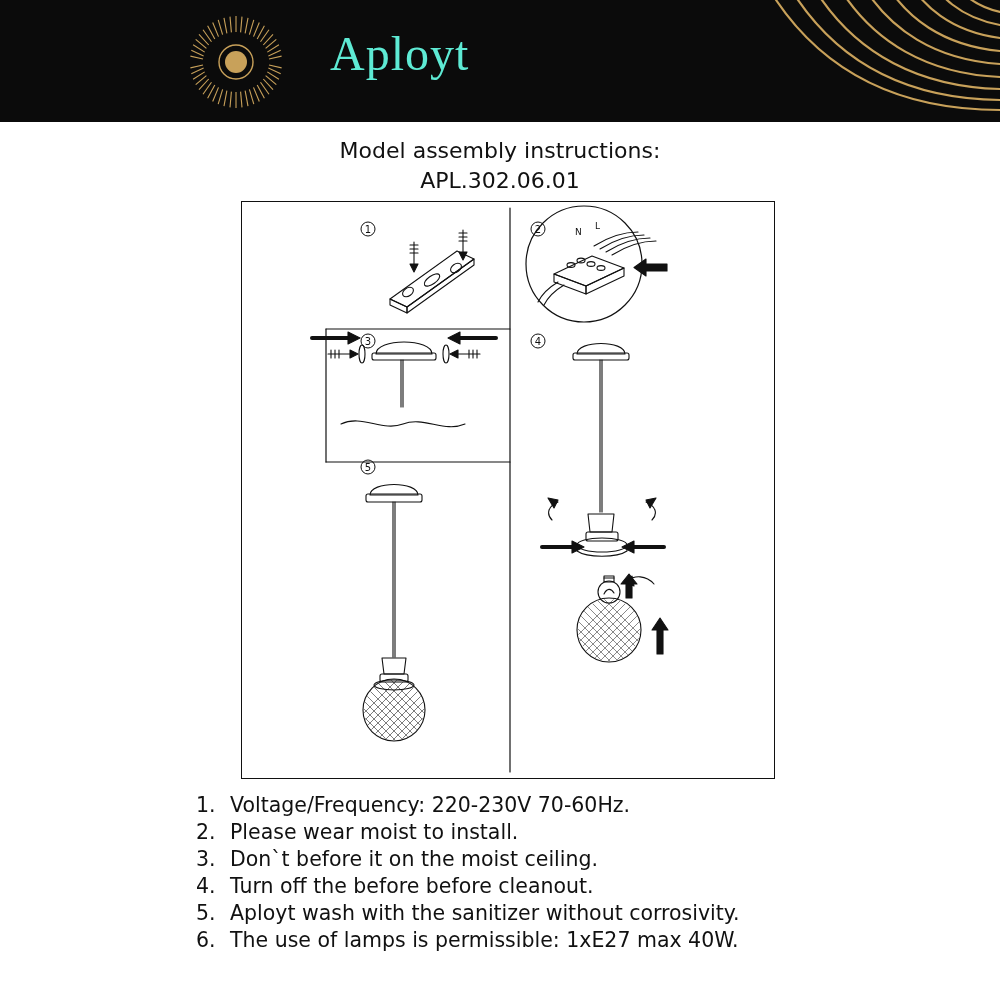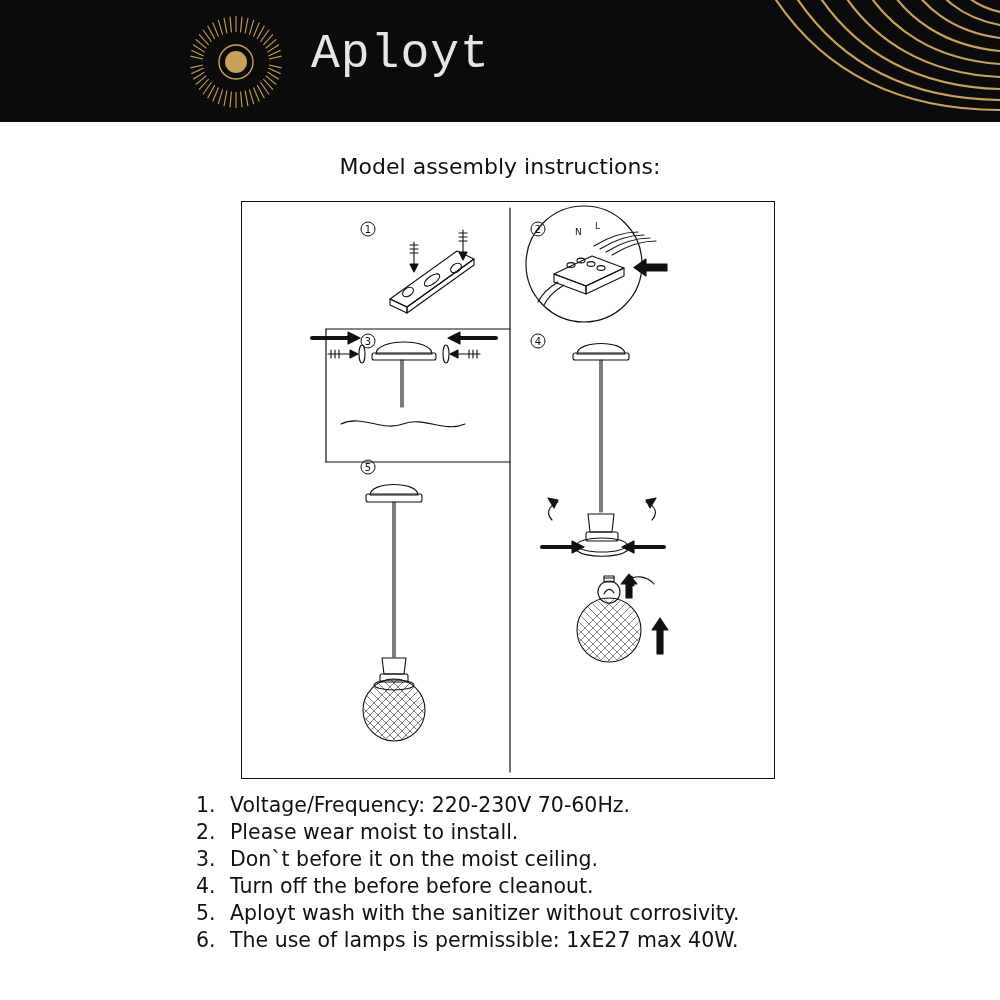"Aployt" .brand-name { color: #e5e5e5 -> #5eead4; font-family: Liberation Mono, monospace -> Liberation Serif, serif; left: 311px -> 330px }
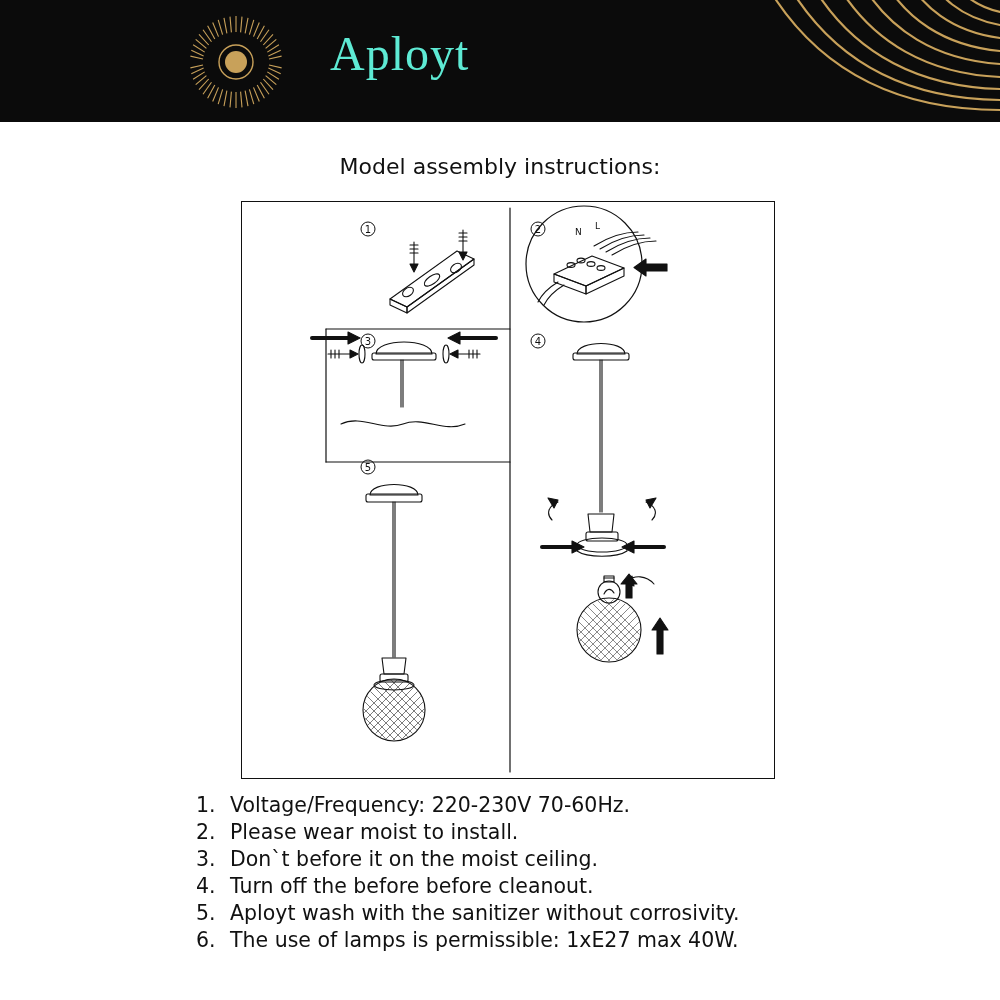"Model assembly instructions:" .title-block { top: 152px -> 136px }
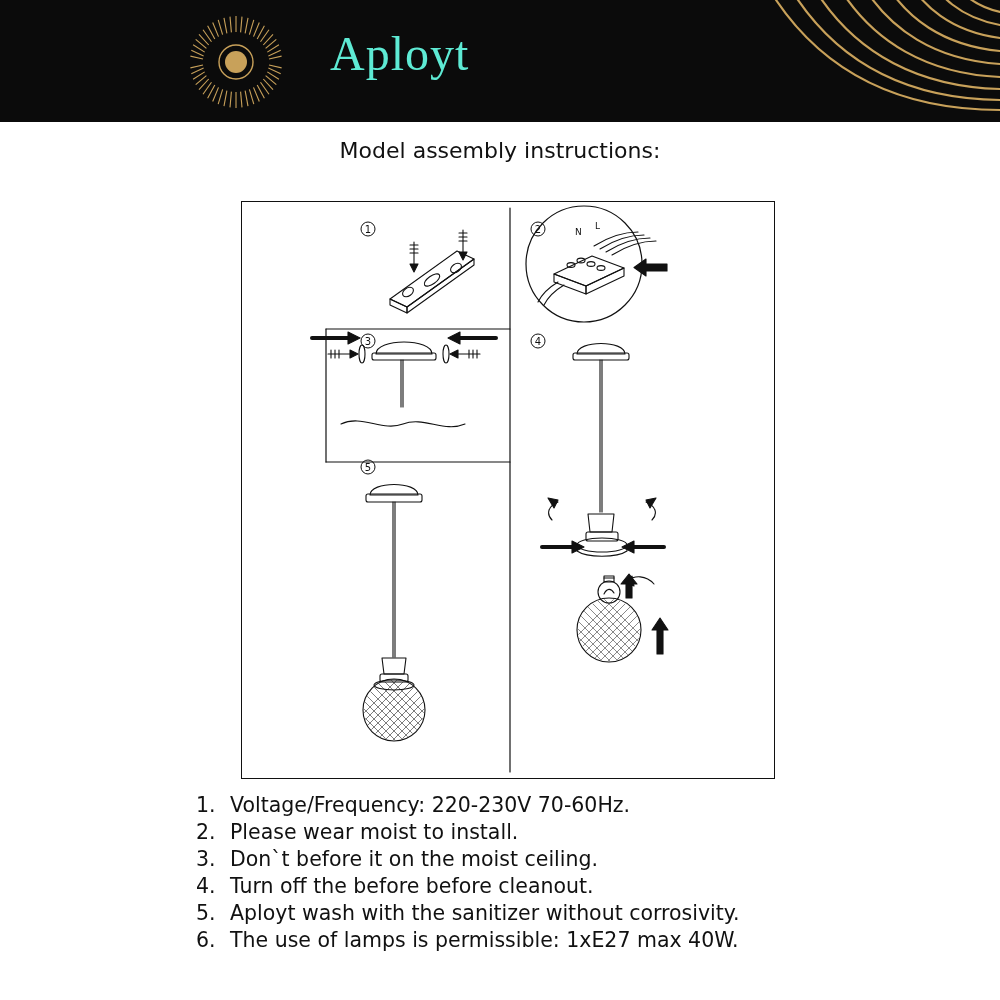"APL.302.06.01" div.title-line { html: none -> <div>APL.302.06.01</div> }
